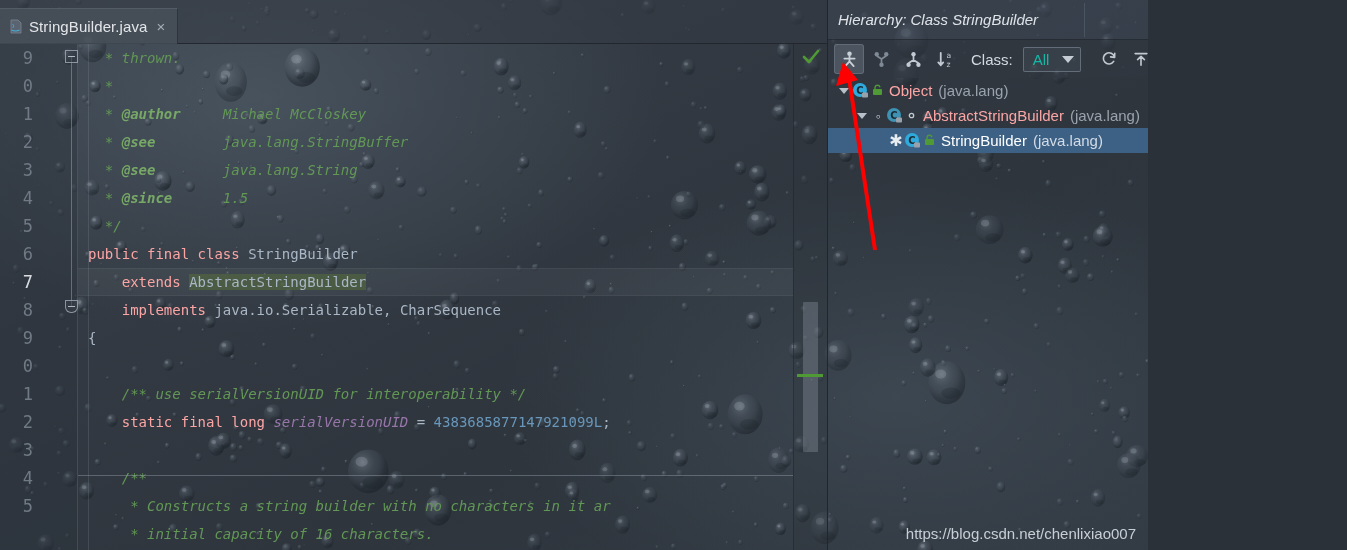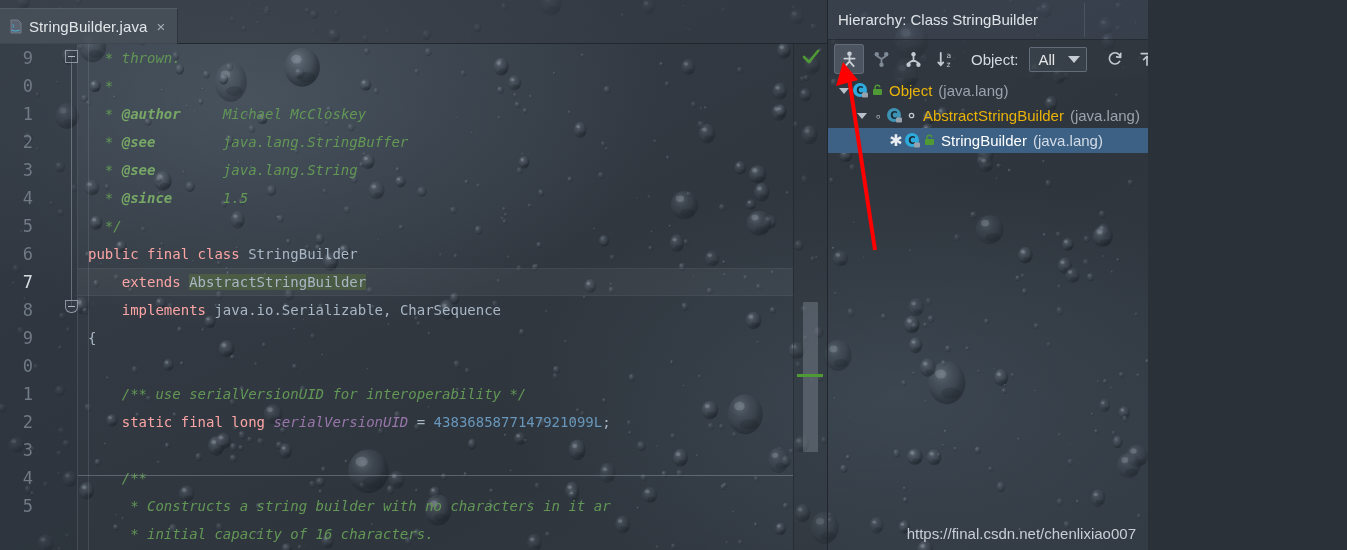"Hierarchy: Class StringBuilder" .tw-title { font-style: none -> italic }
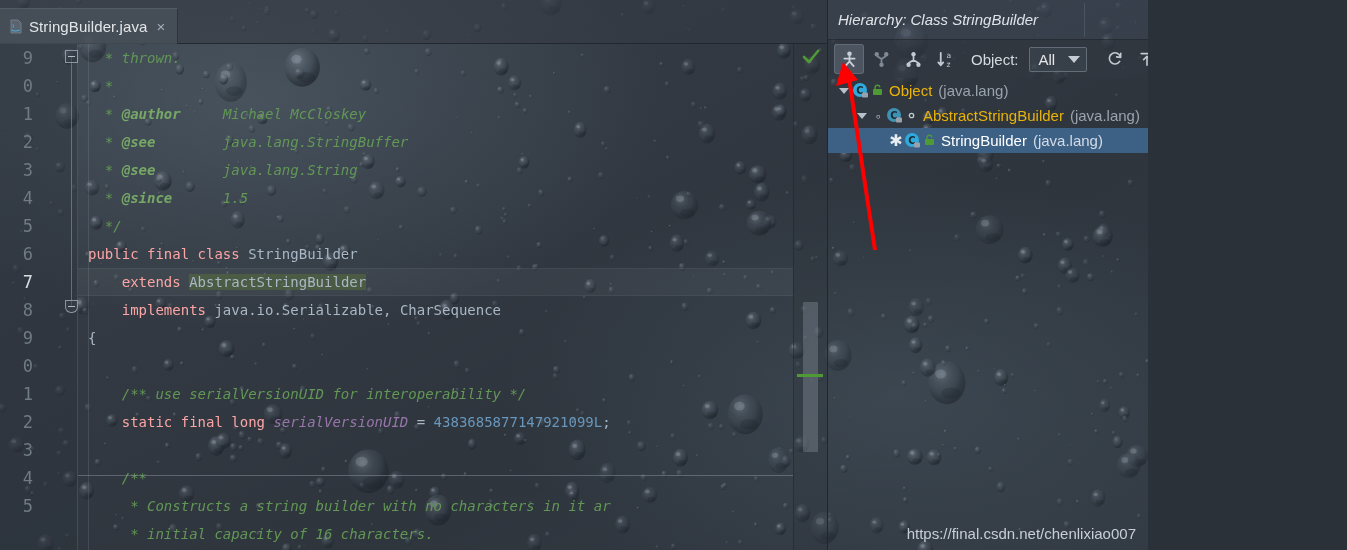"Object:" span.scope-label { text: Object -> Class }
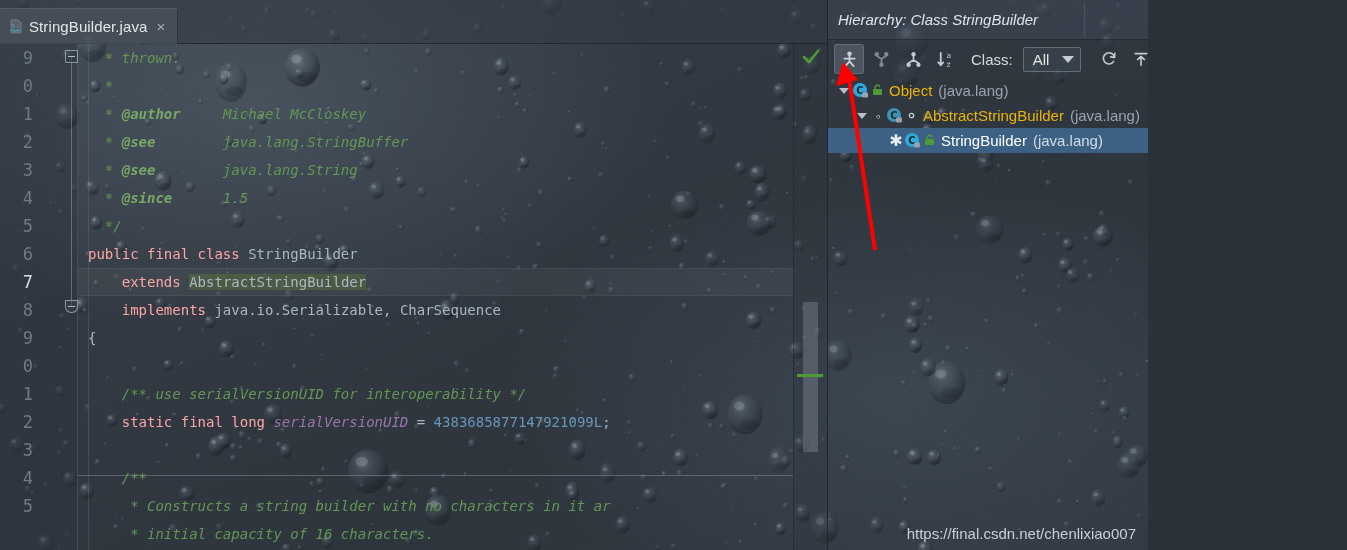"All" .scope-value { color: #e5e5e5 -> #14b8a6 }
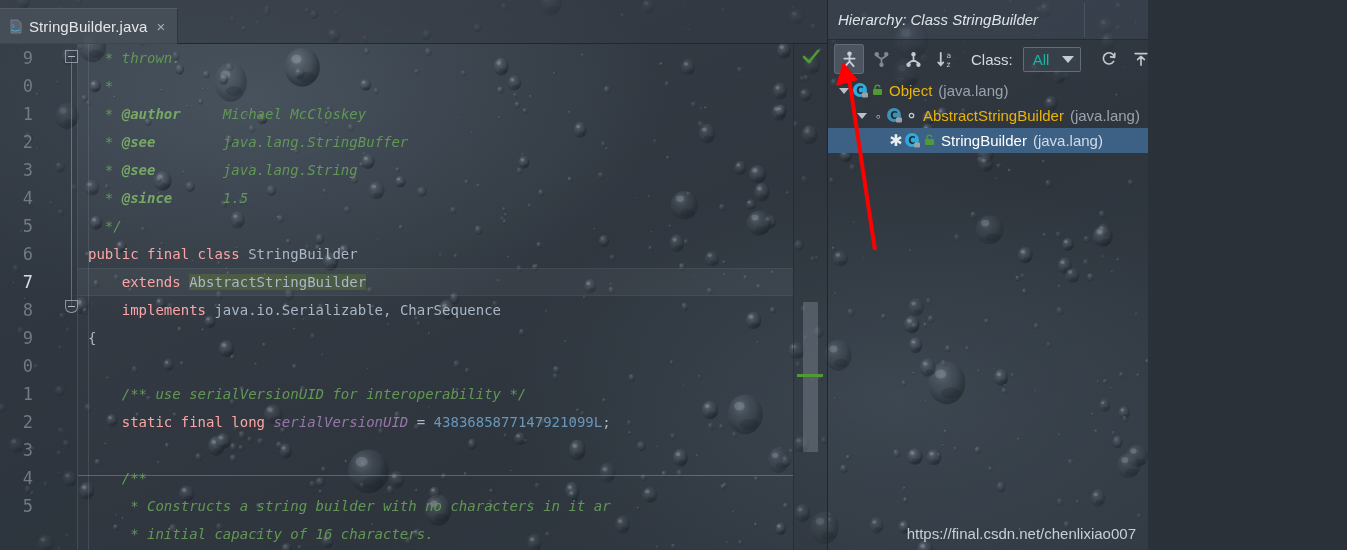"Object" .t-name { color: #eab308 -> #fca5a5 }
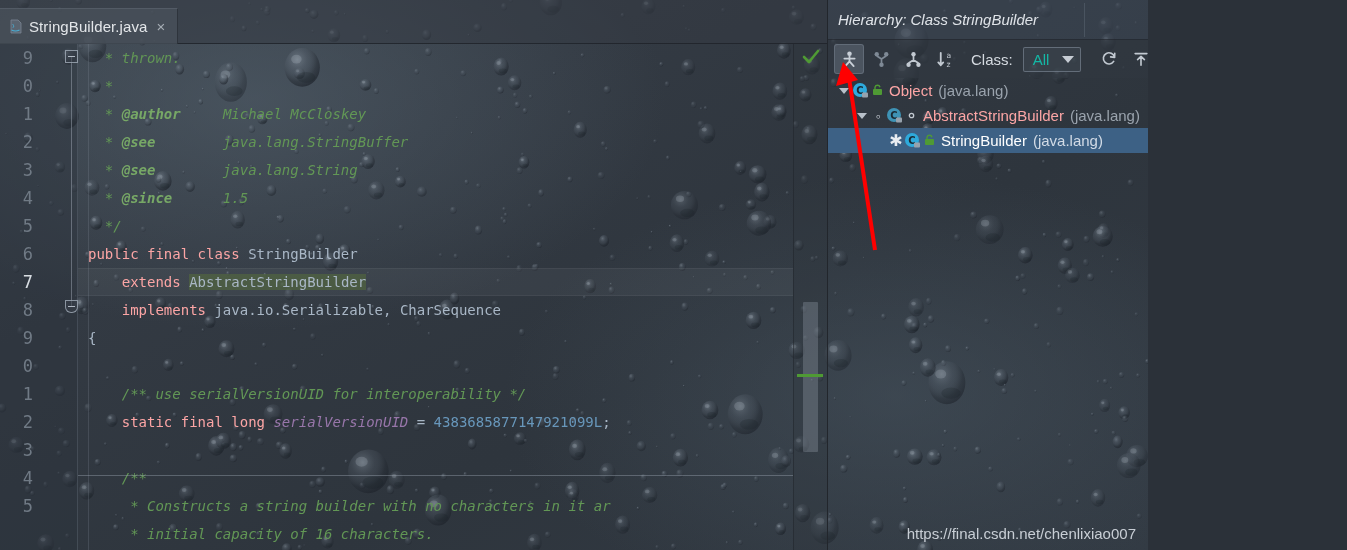"https://final.csdn.net/chenlixiao007" div.watermark { text: https://final.csdn.net/chenlixiao007 -> https://blog.csdn.net/chenlixiao007 }
